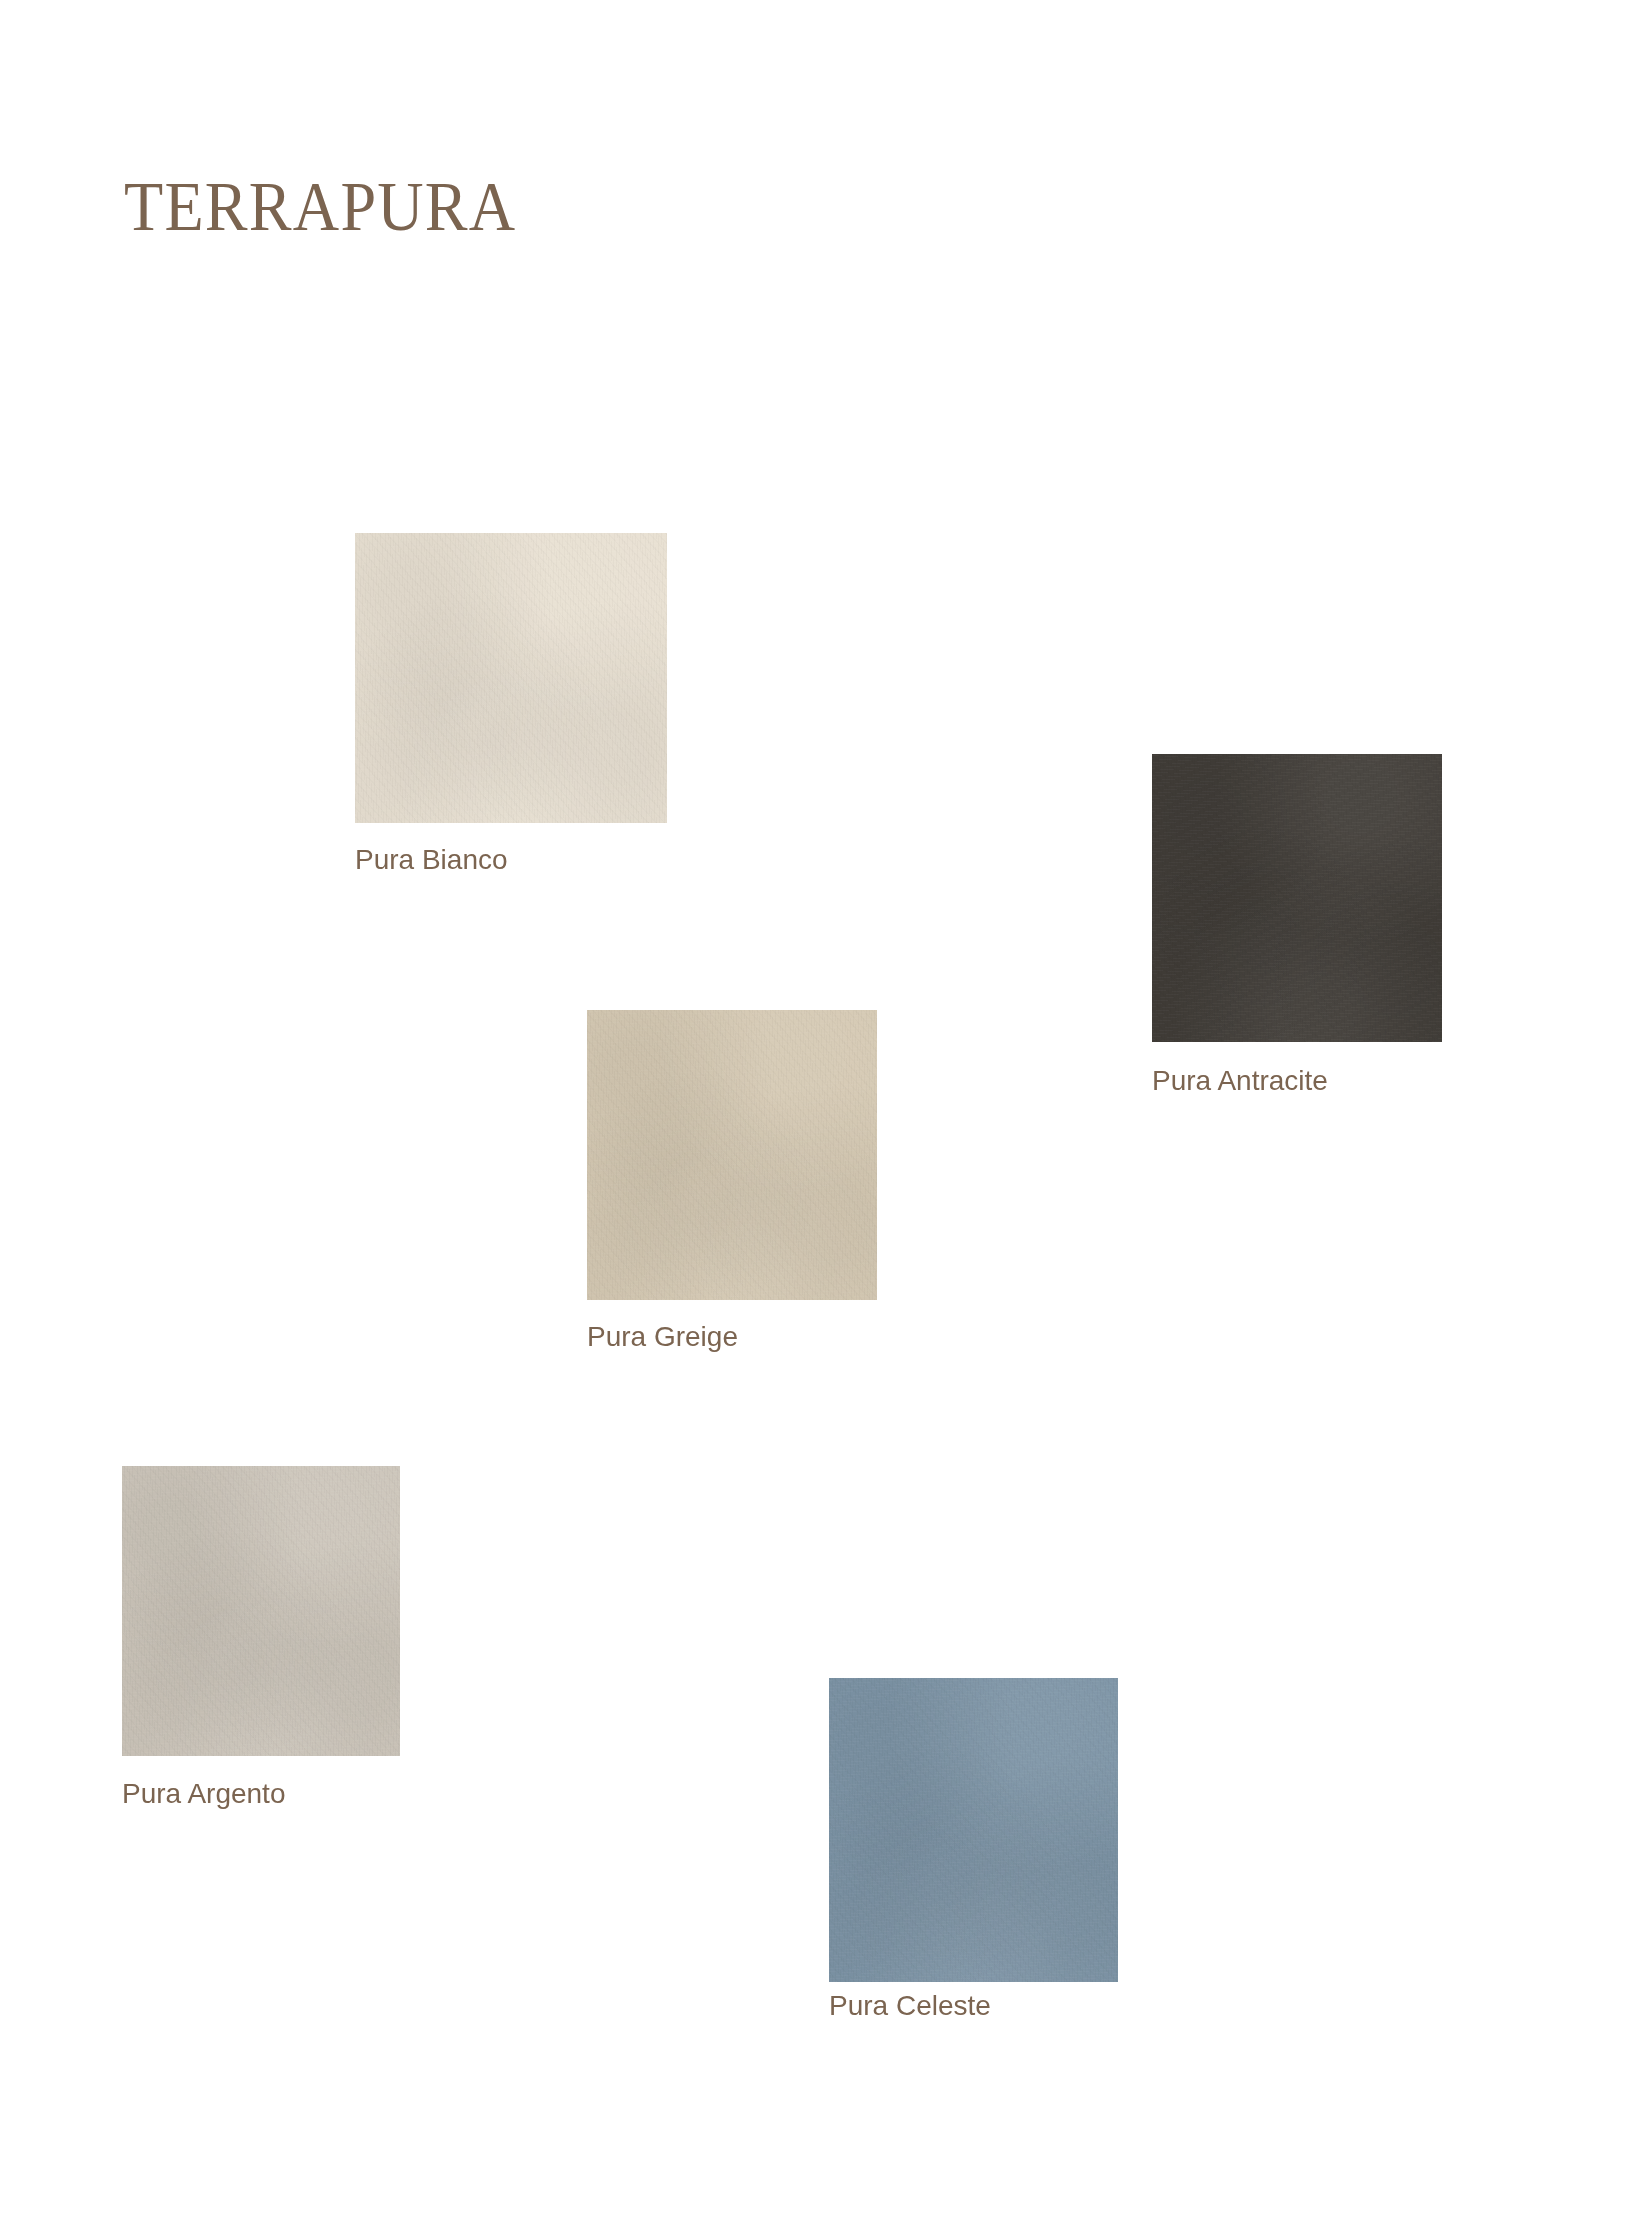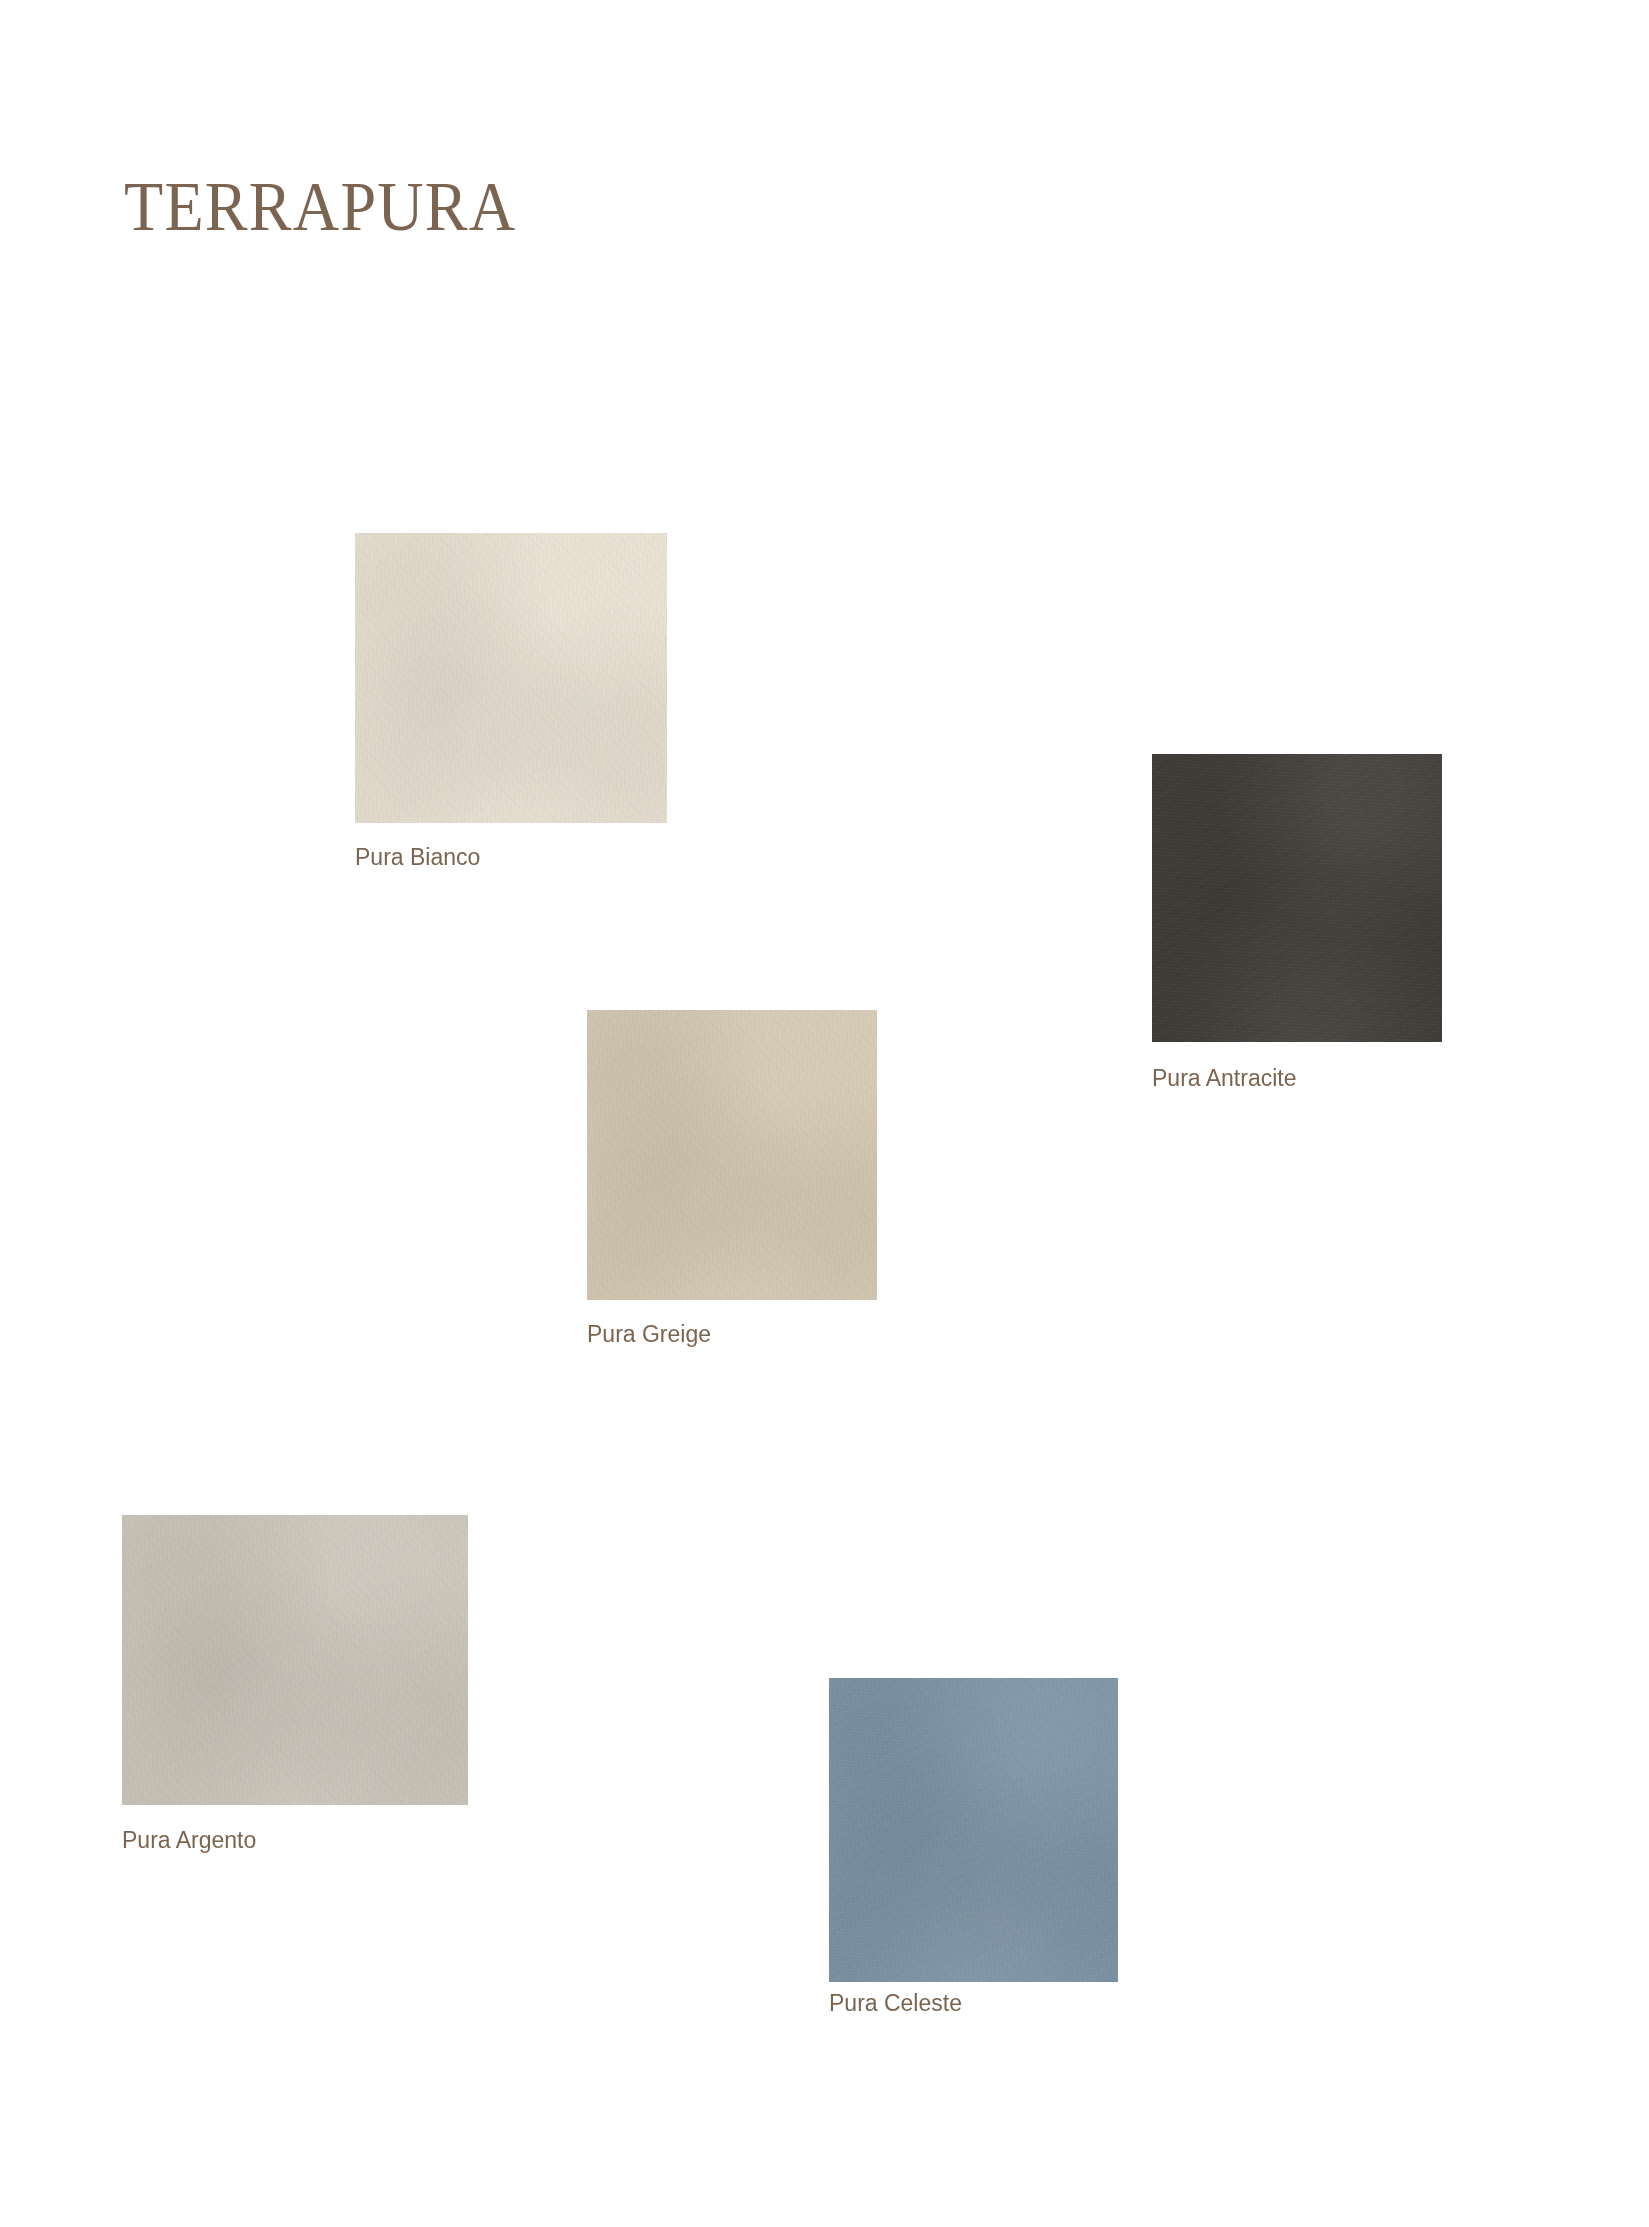"Pura Bianco" .swatch-label { font-size: 23px -> 28px }
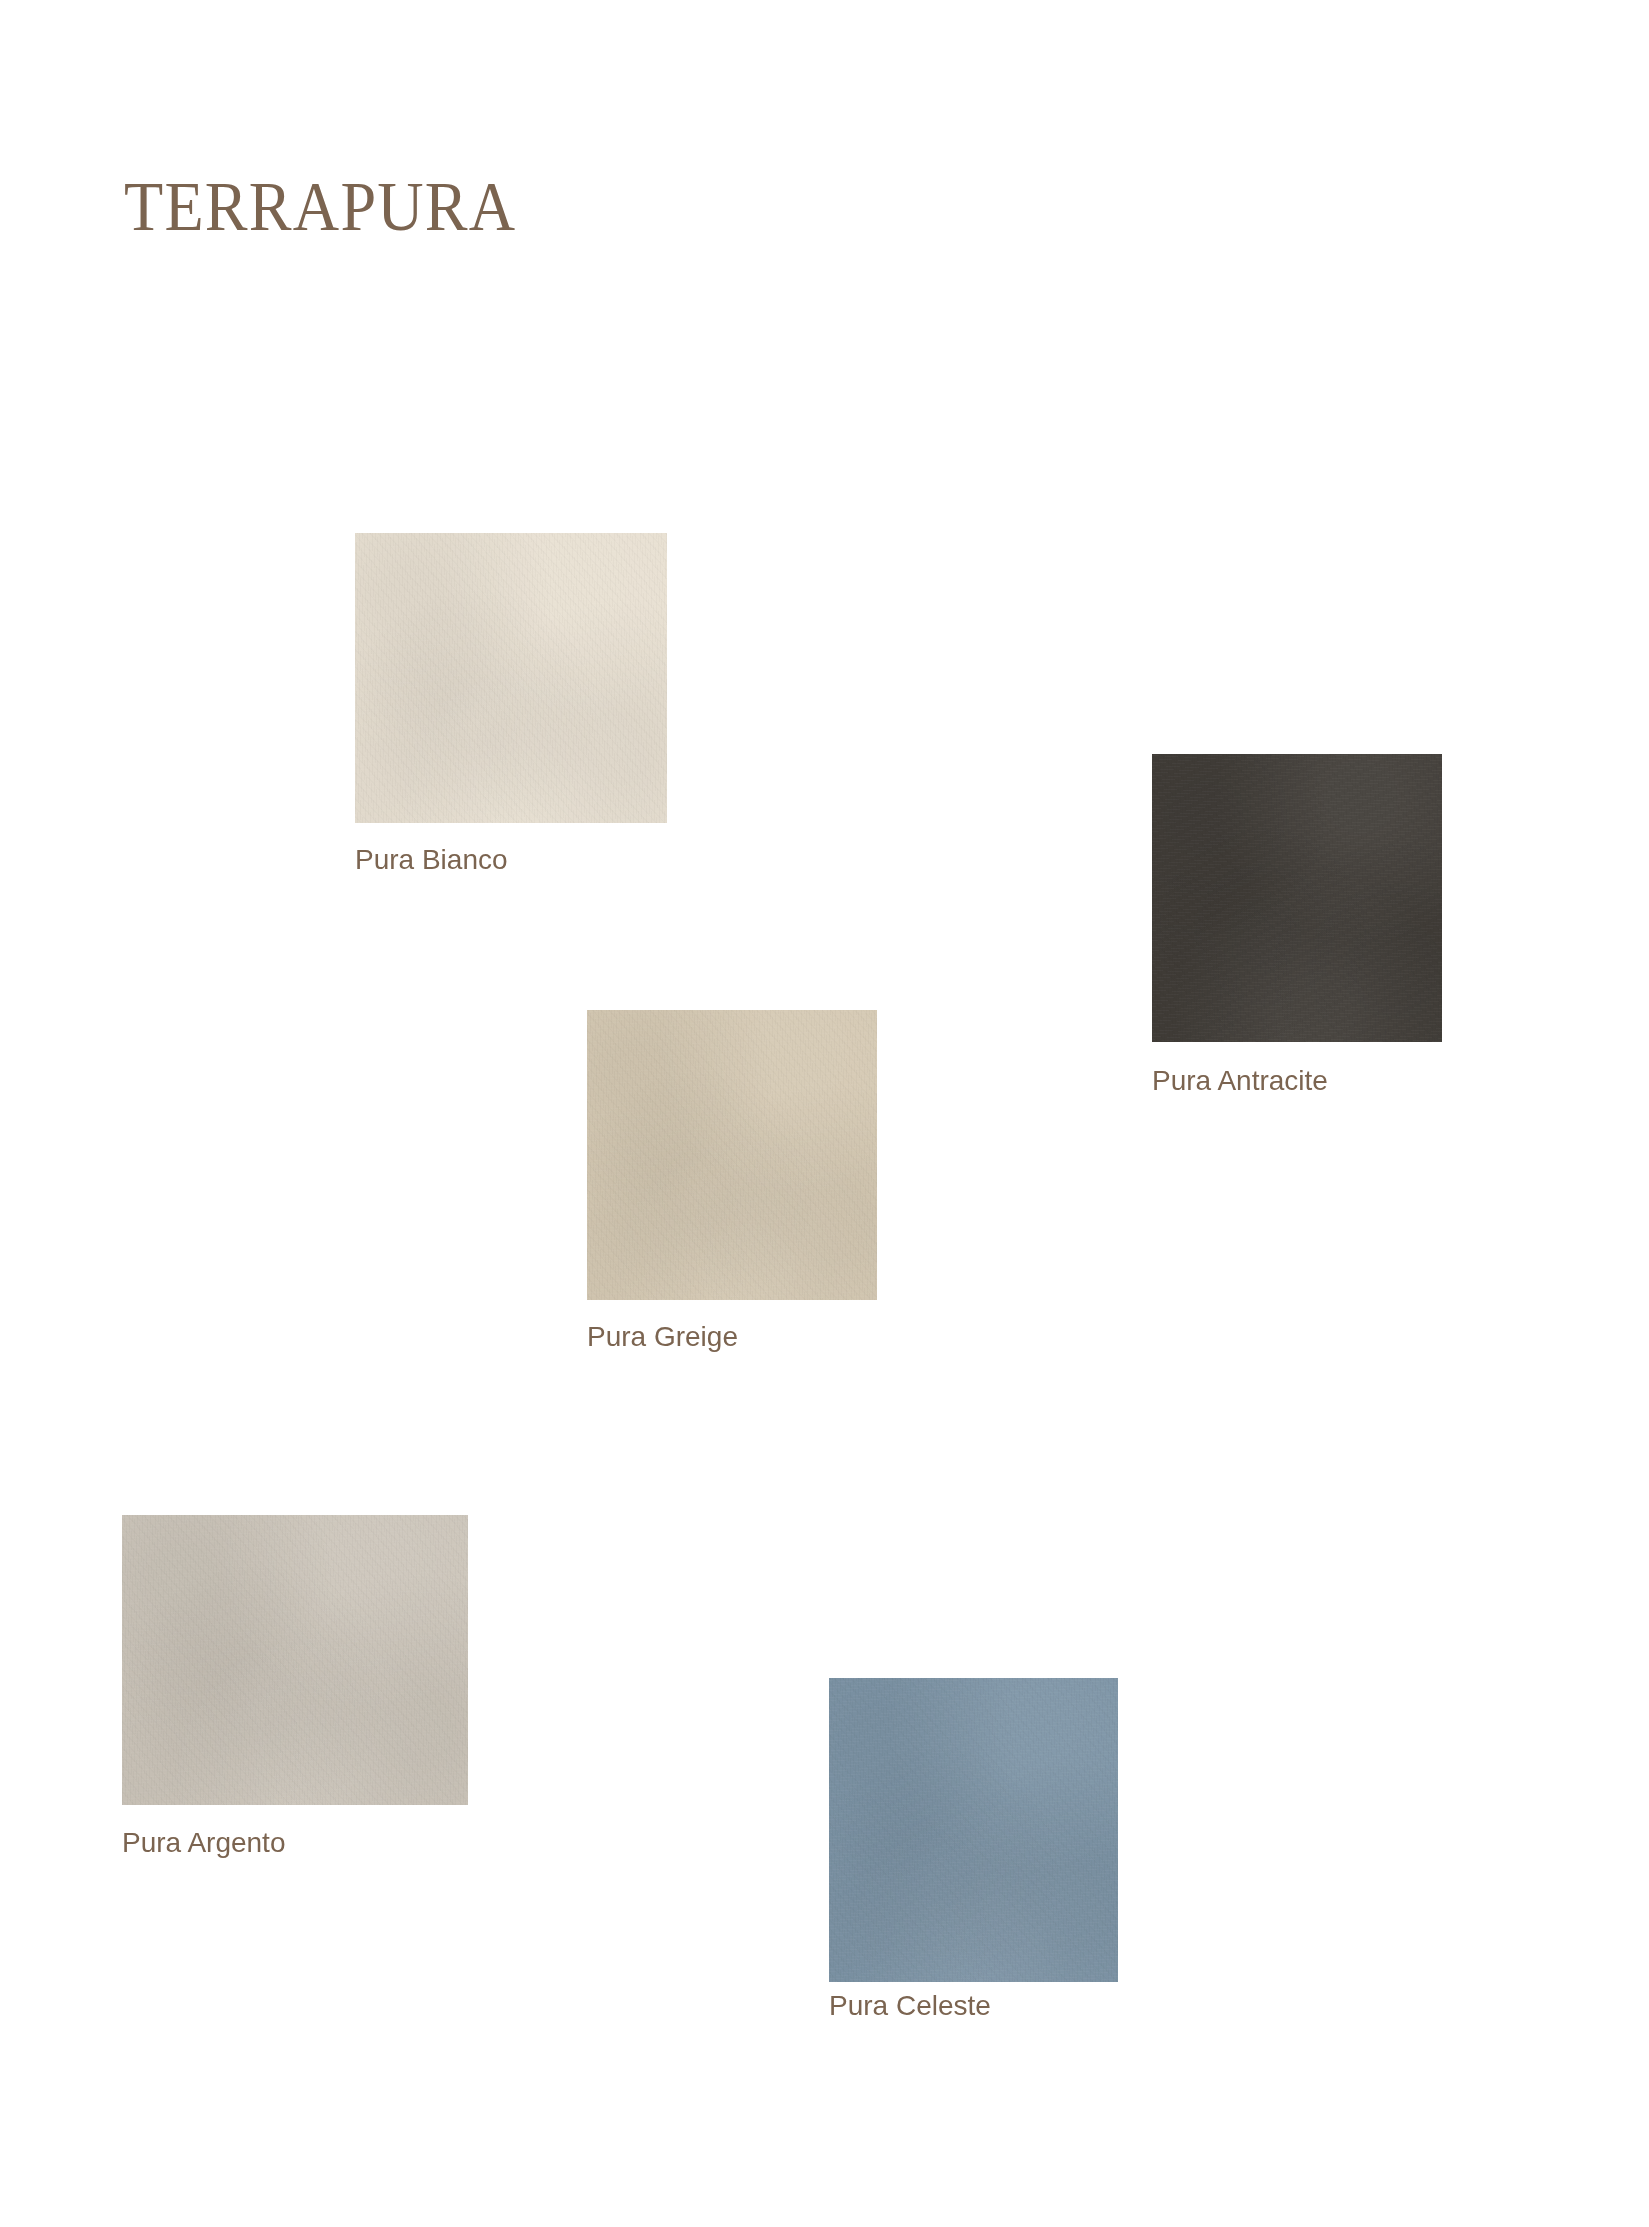"Pura Argento" div.swatch-block { top: 1515px -> 1466px; width: 346px -> 278px }
